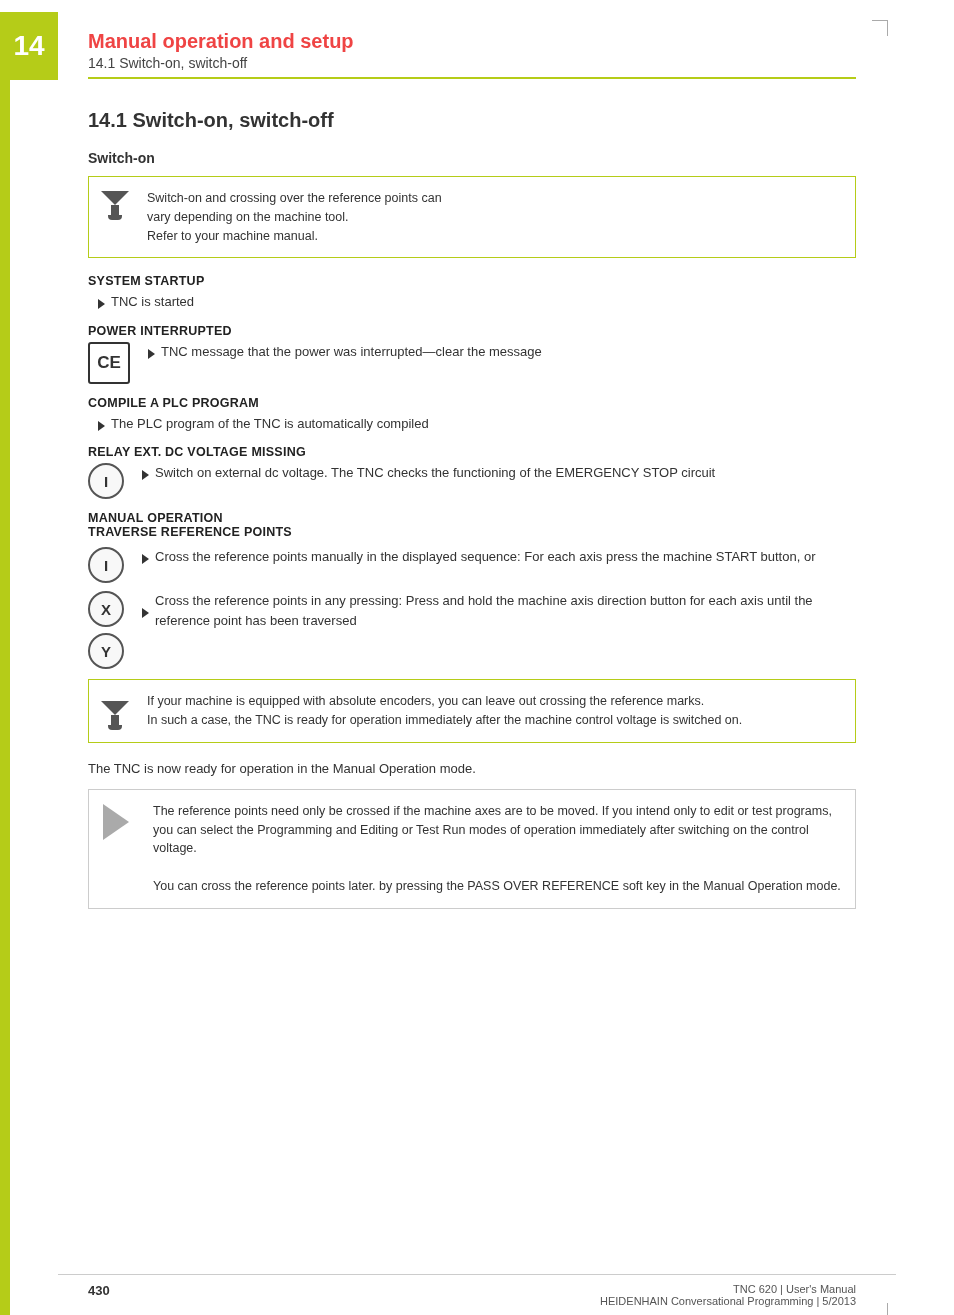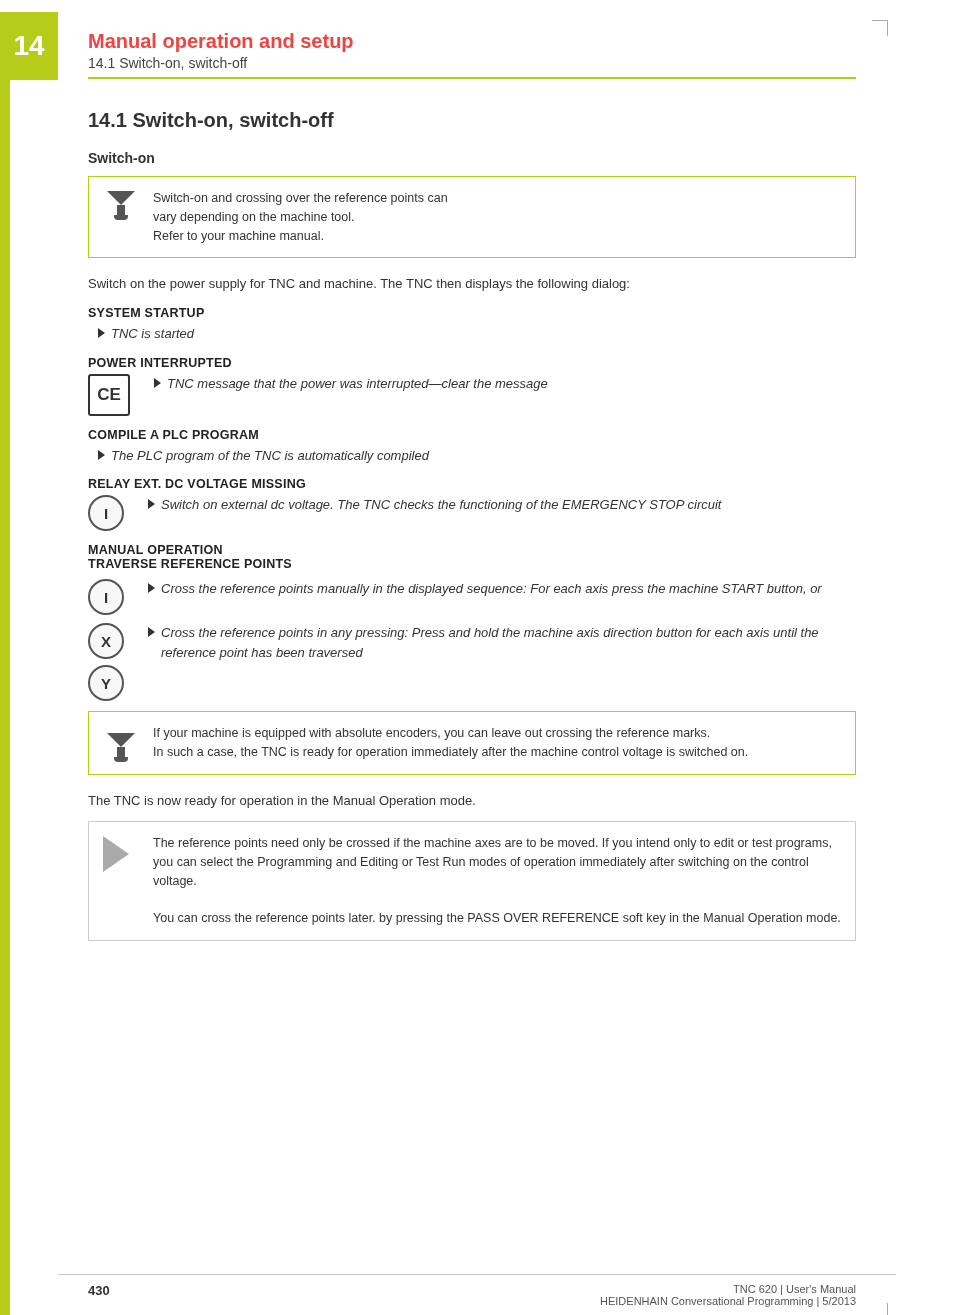"Switch-on and crossing over the" .info-box { padding: 12px 14px -> 12px 8px }
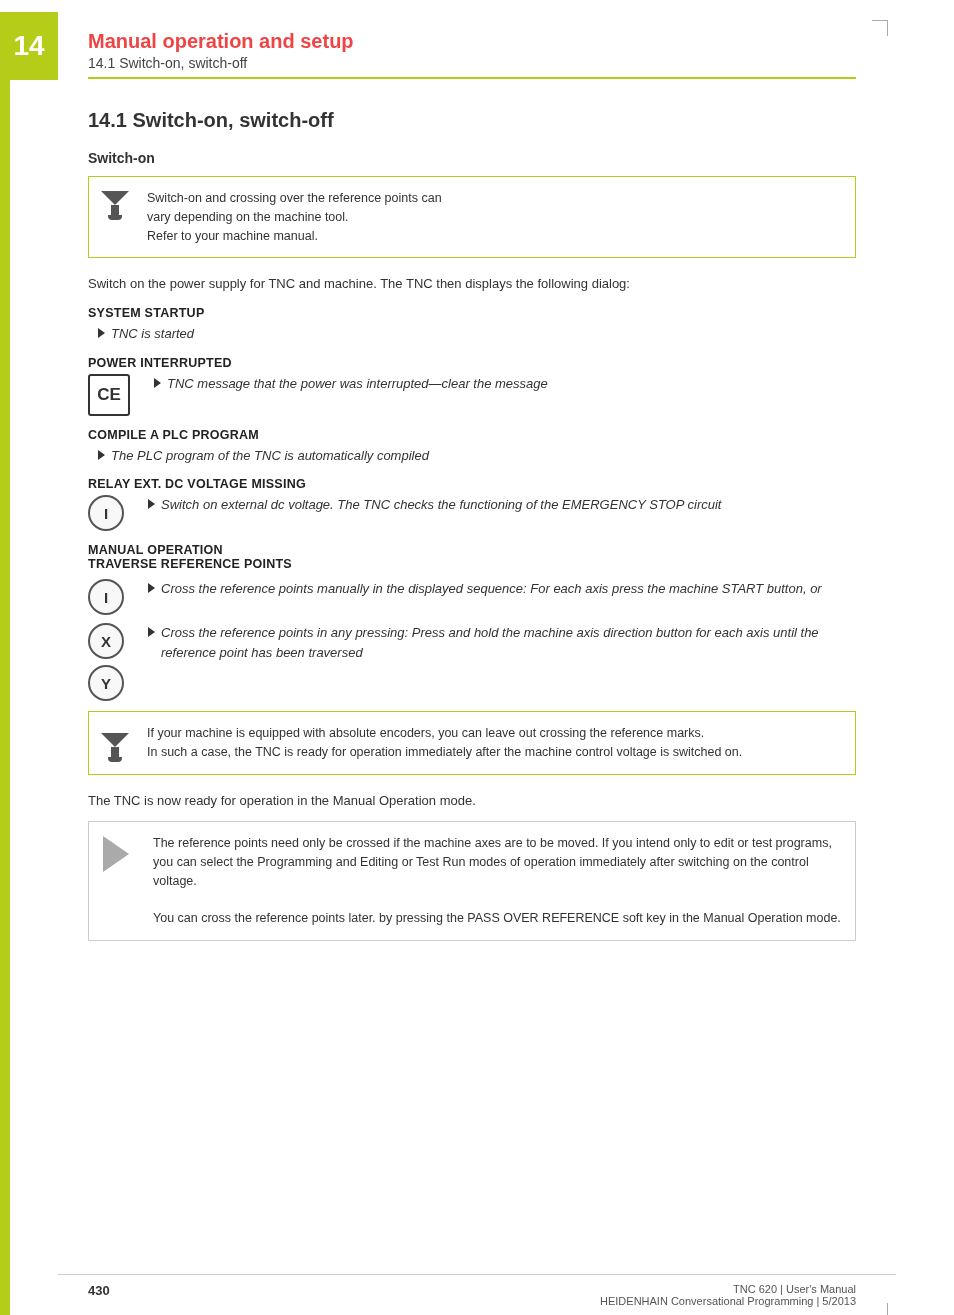"Switch on the power supply" div.body-text { html: <div>Switch on the power supply for TNC and machine. The TNC then displays the following dialog:</div> -> none }
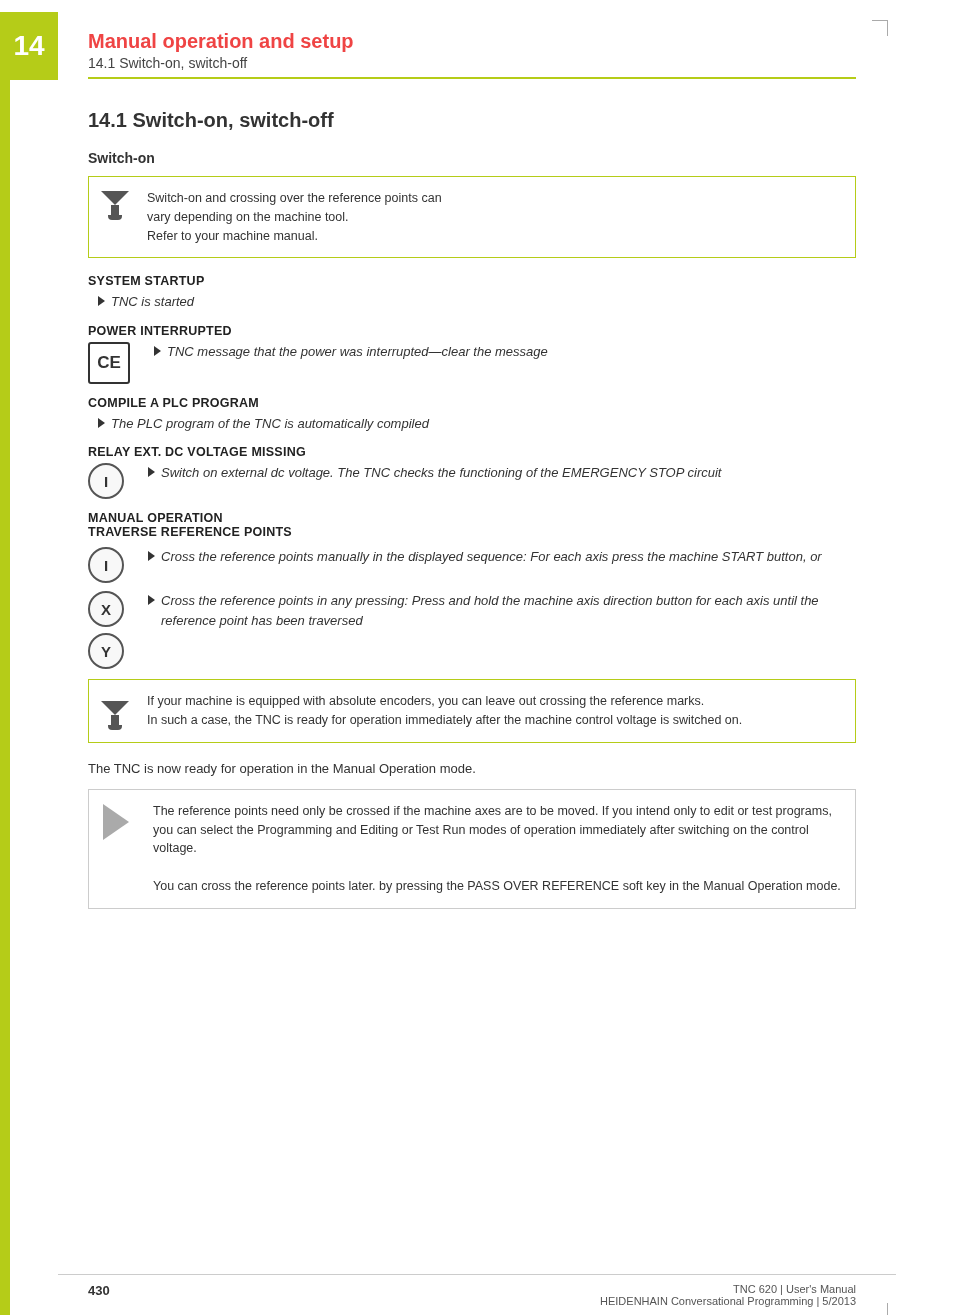"TNC is started" .tri-list li { align-items: flex-start -> center; font-style: italic -> none }
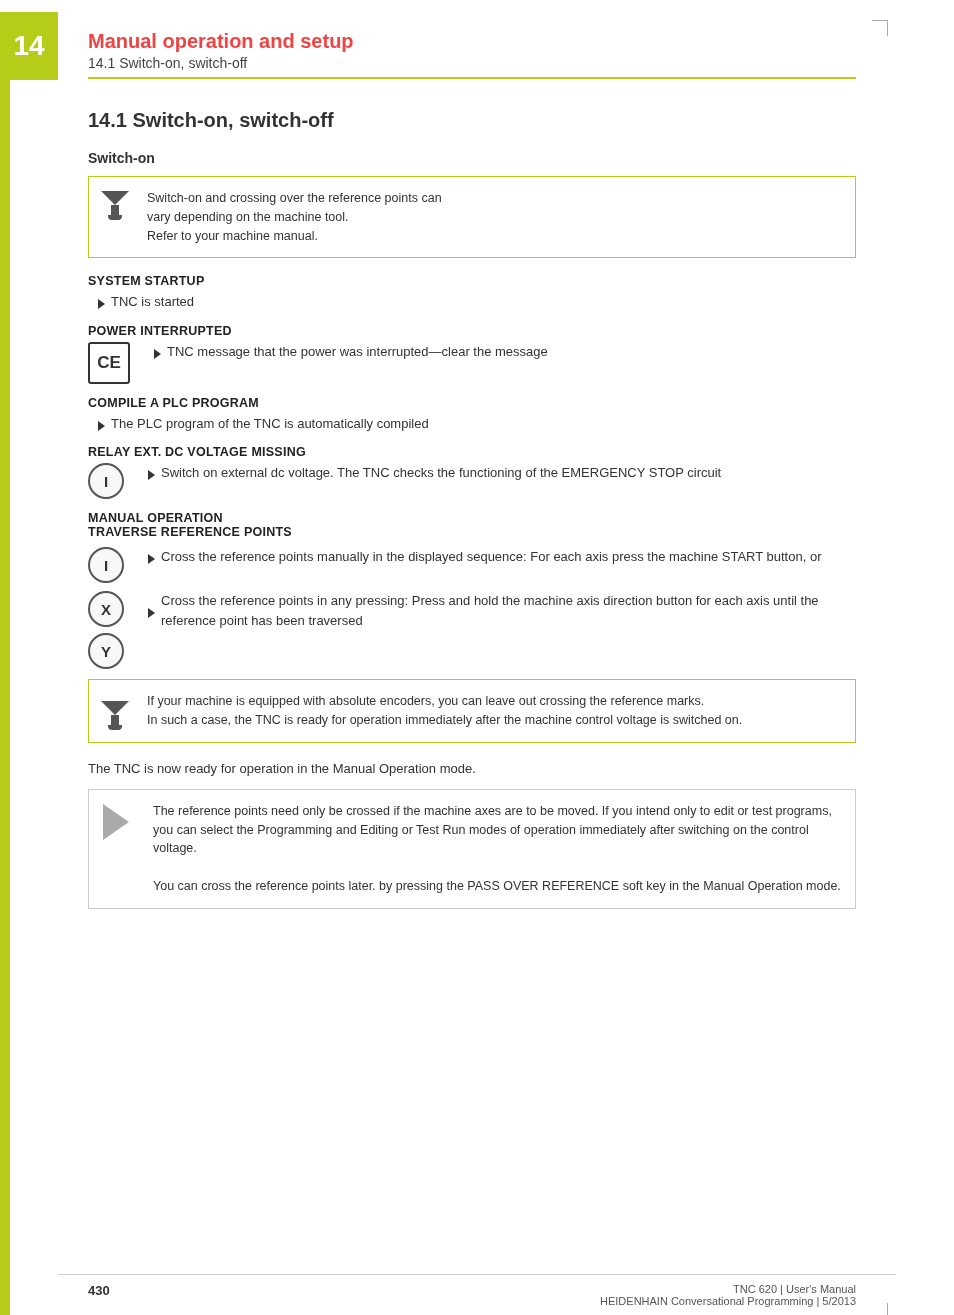"CE" .icon-row { gap: 14px -> 8px }
